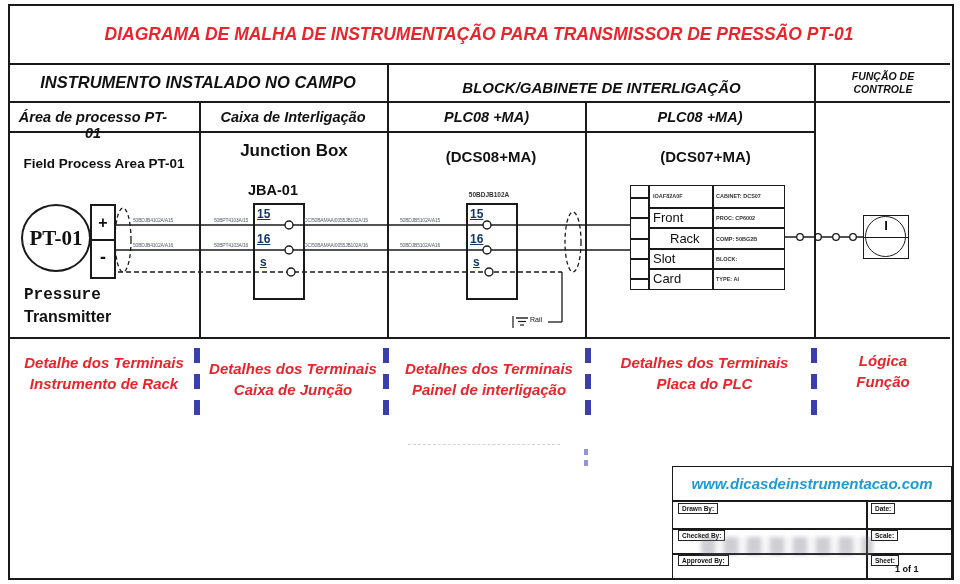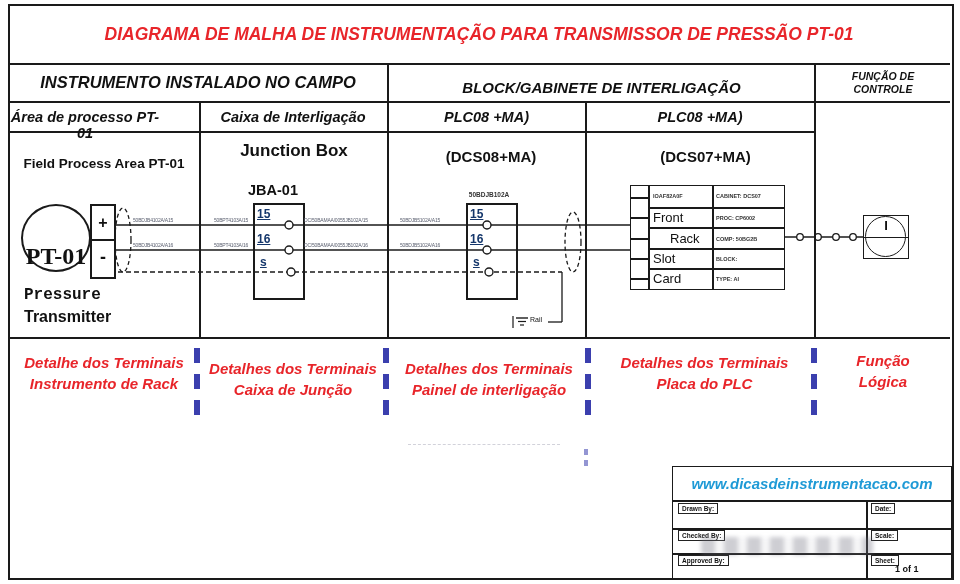"Área de processo PT-01" div.abs { padding-left: none -> 8px }
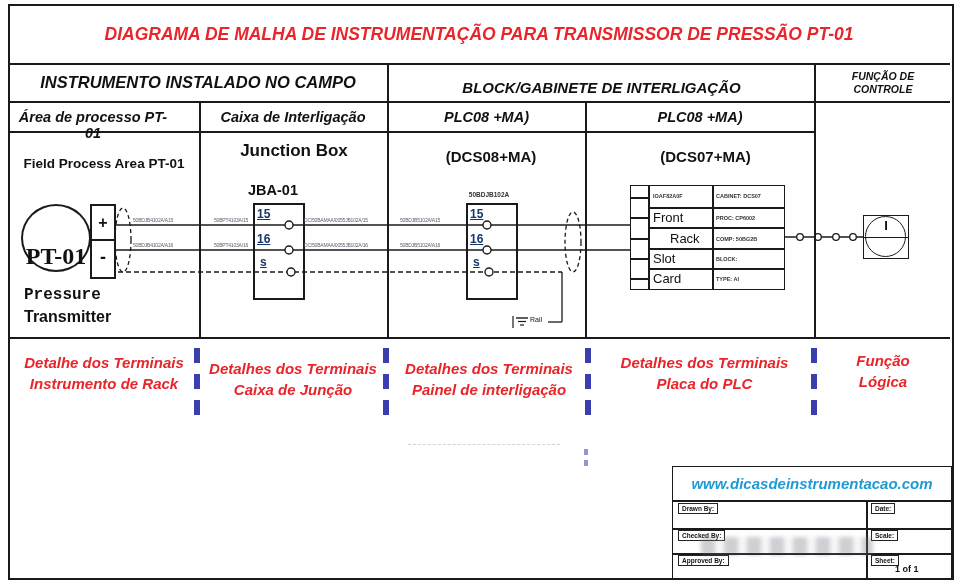"PT-01" div.abs { align-items: flex-end -> center; font-size: 24px -> 21px }
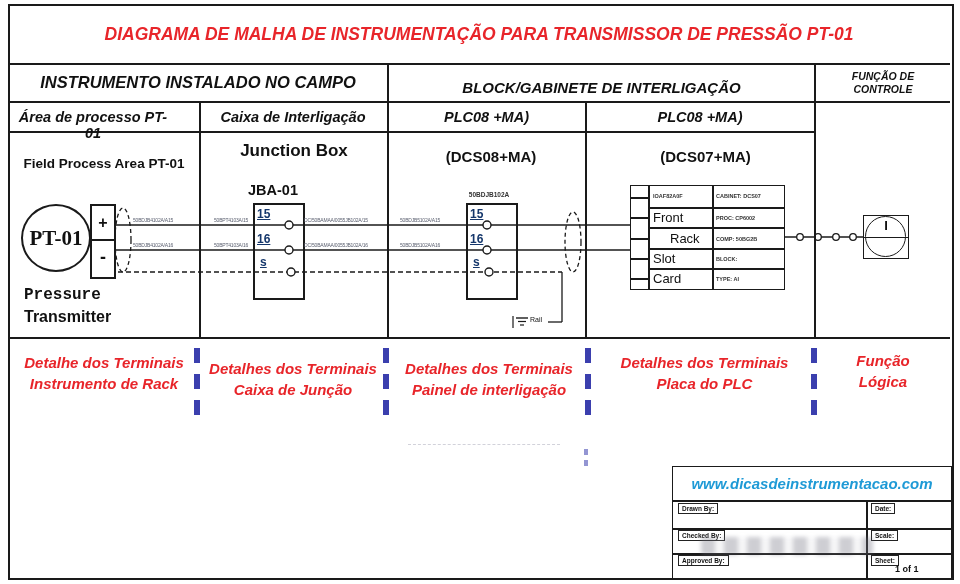"Função" span { order: before "Lógica" -> after "Lógica" }
